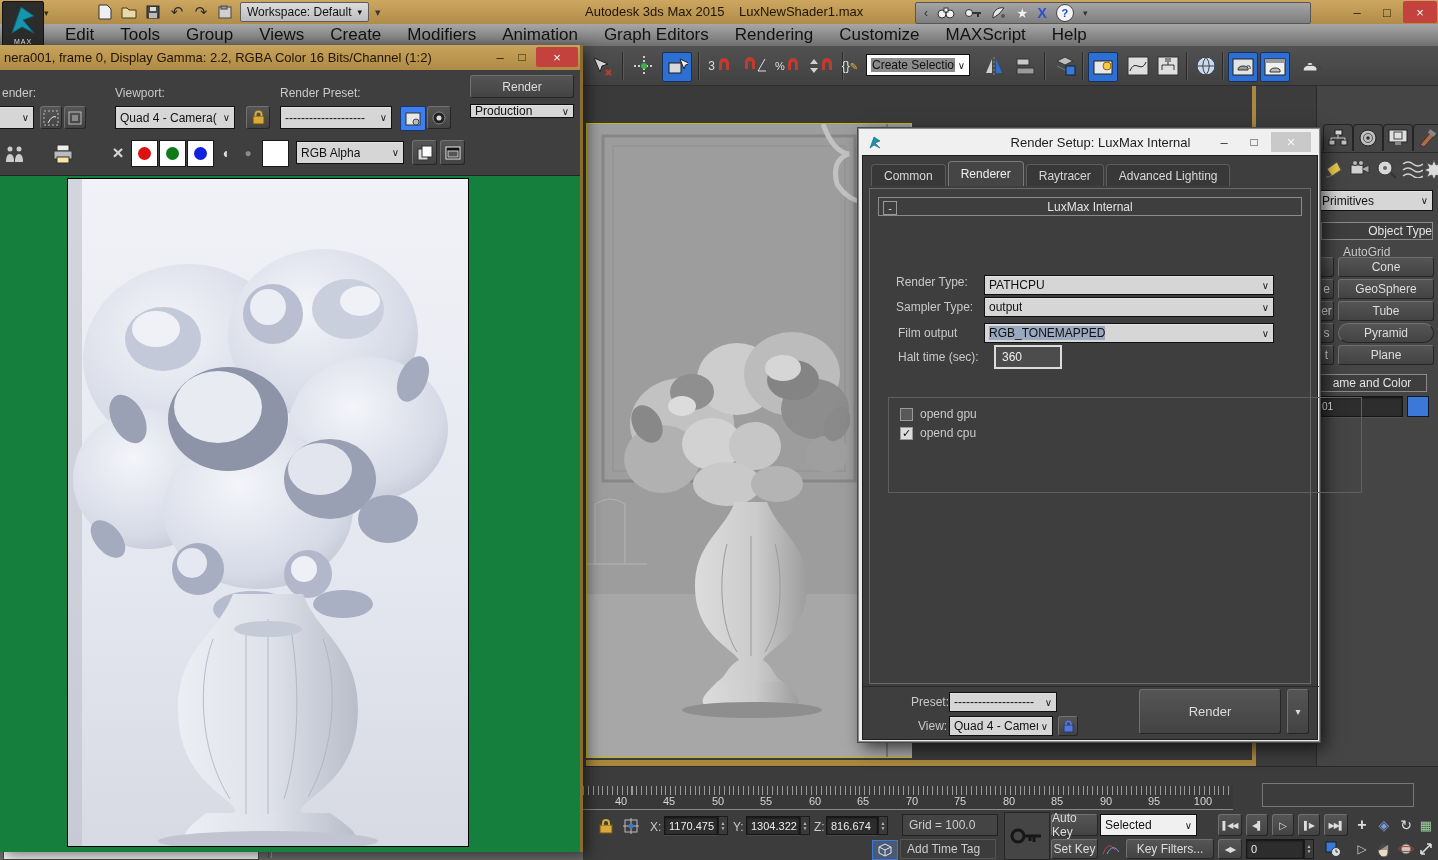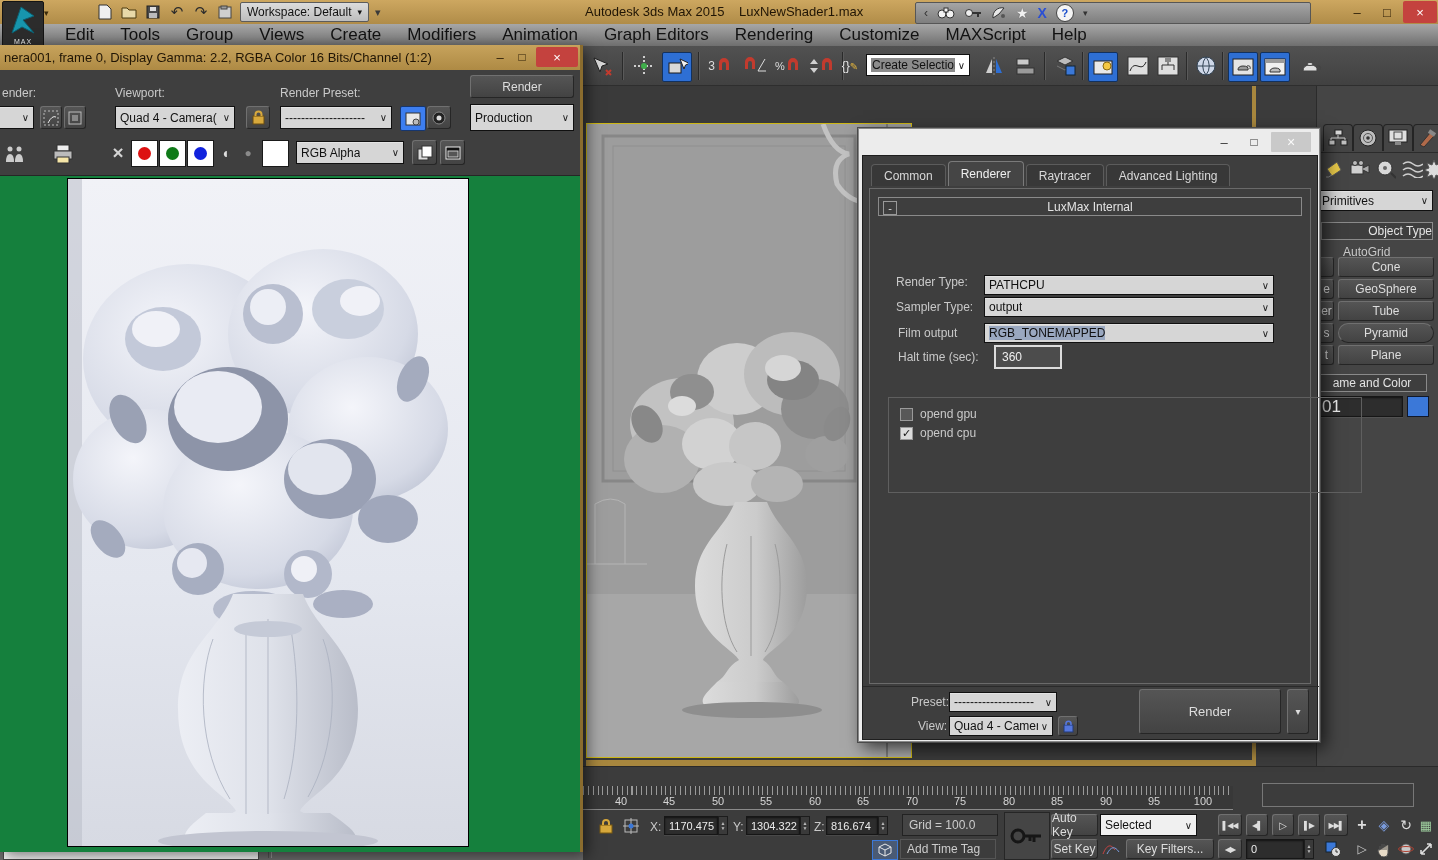"Production" div.combo { height: 27px -> 14px }
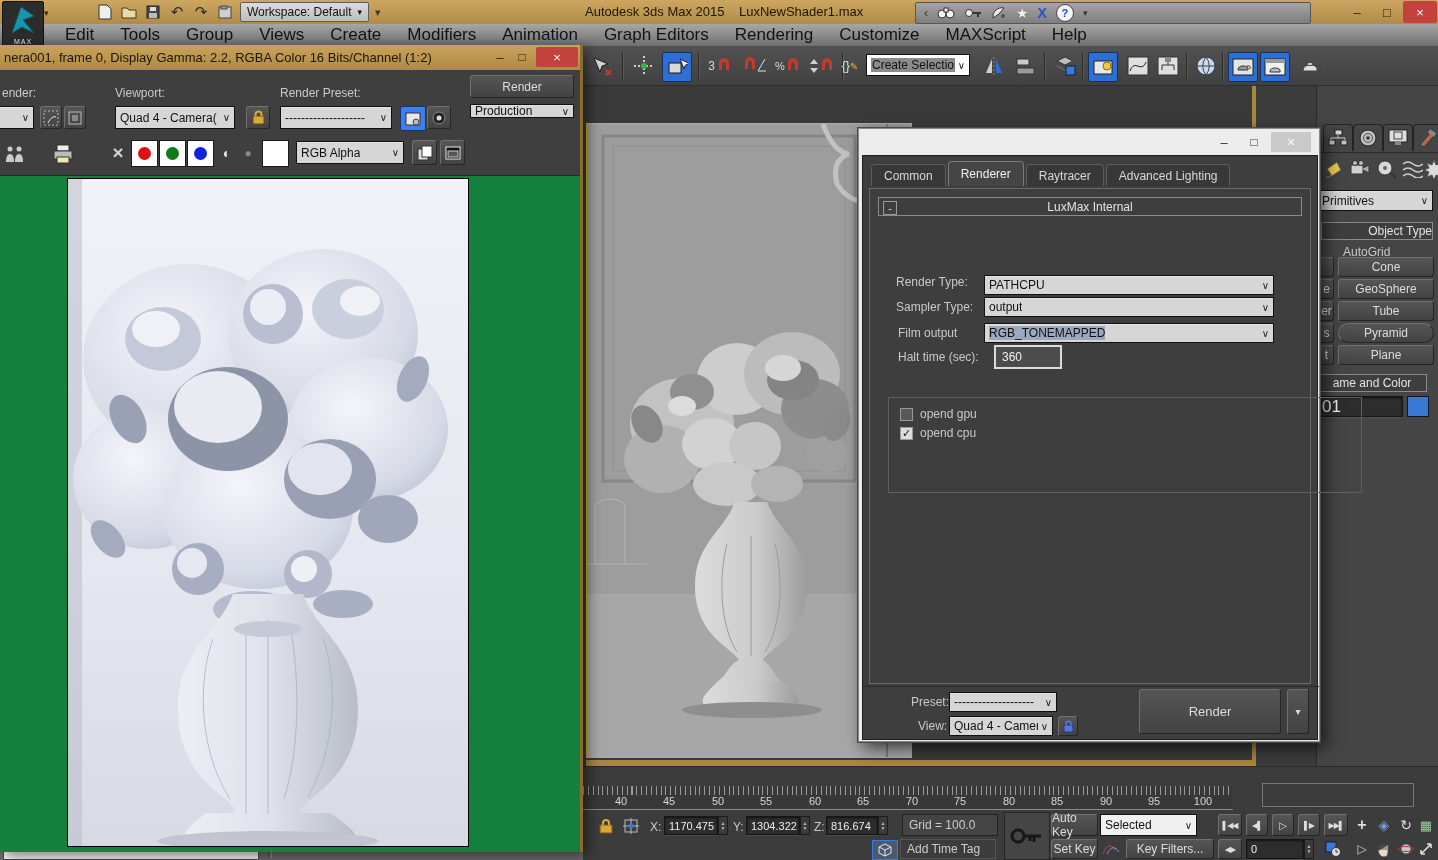"Render Setup: LuxMax Internal" div.abs { html: none -> <div> <span> <svg> <path></path> </svg> </span> <span>Render Setup: LuxMax Internal</span> </div> }
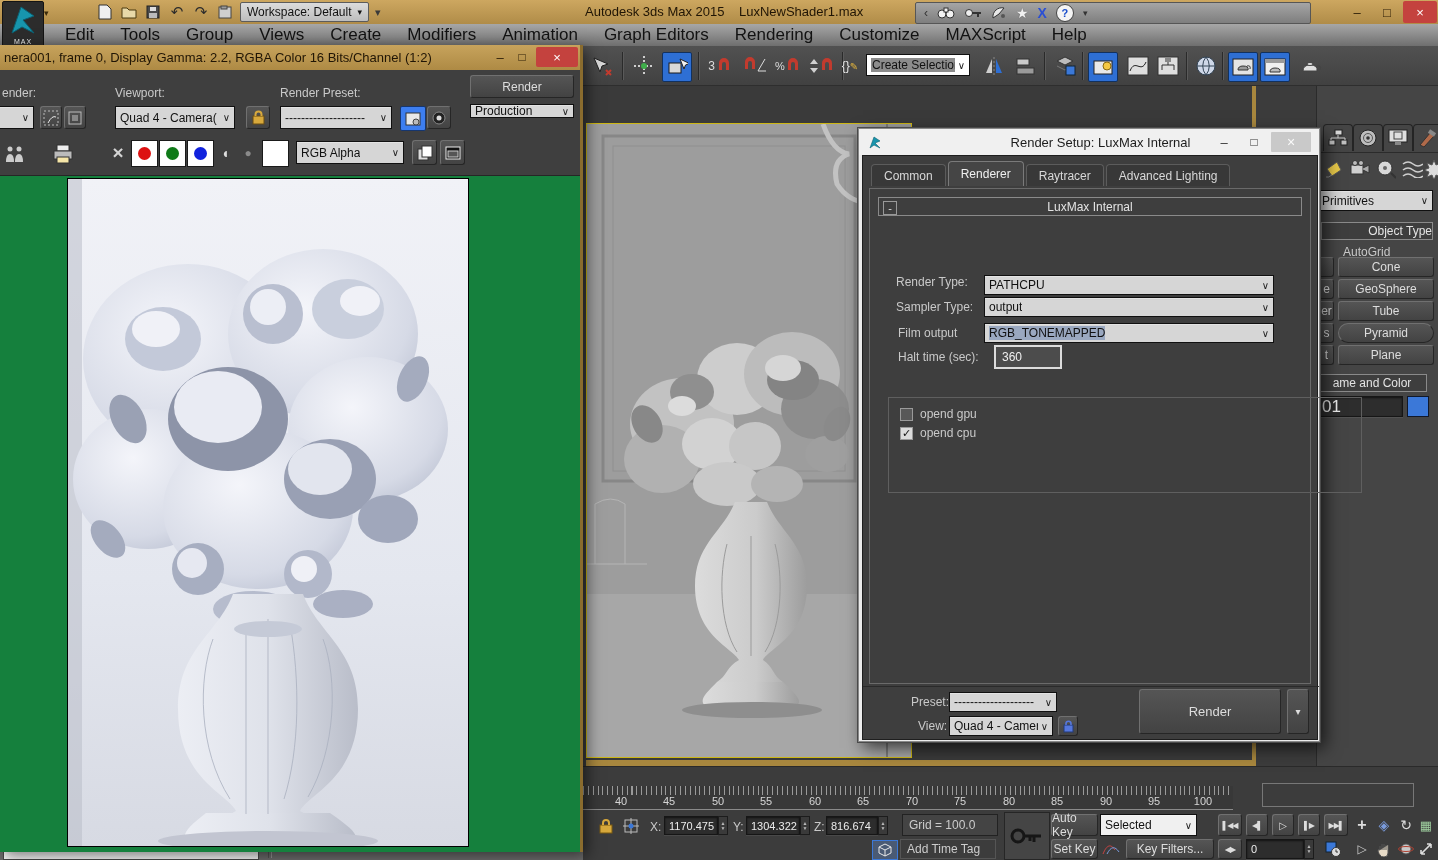"01" div.darkfield { font-size: 17px -> 10px }
